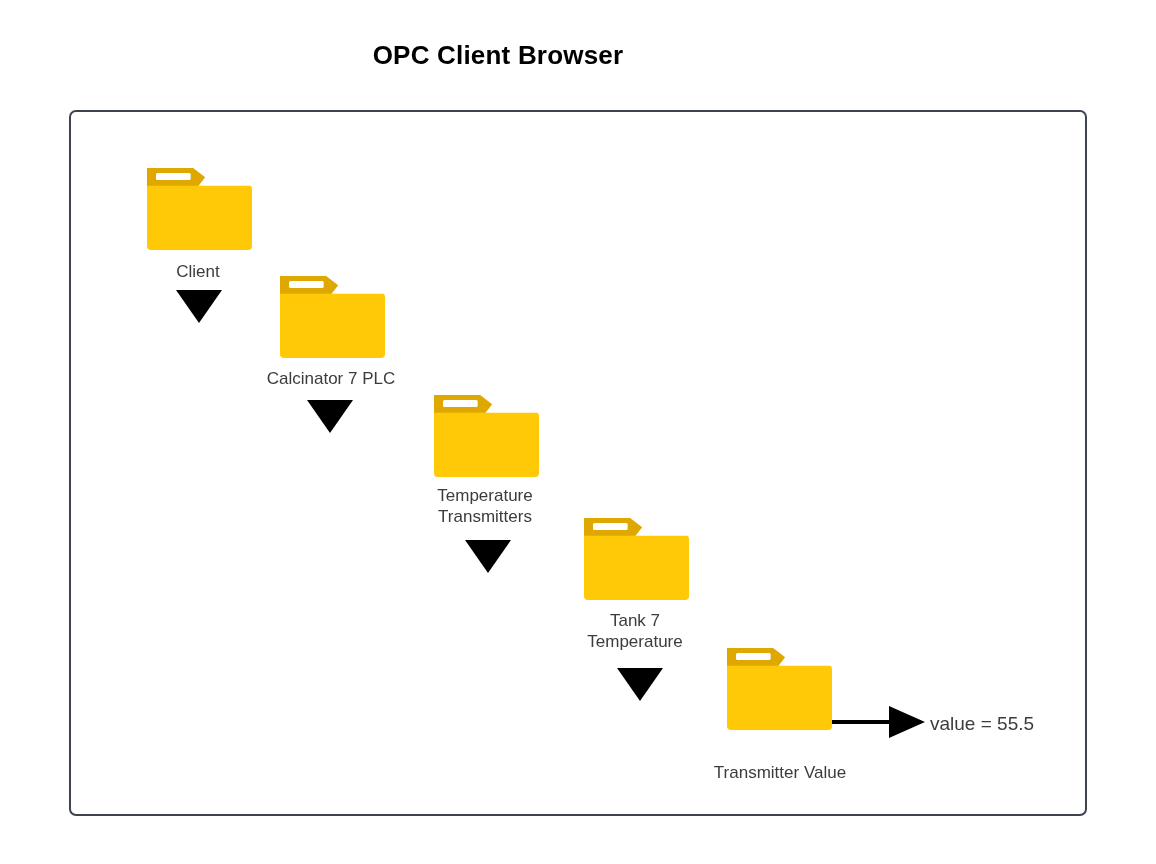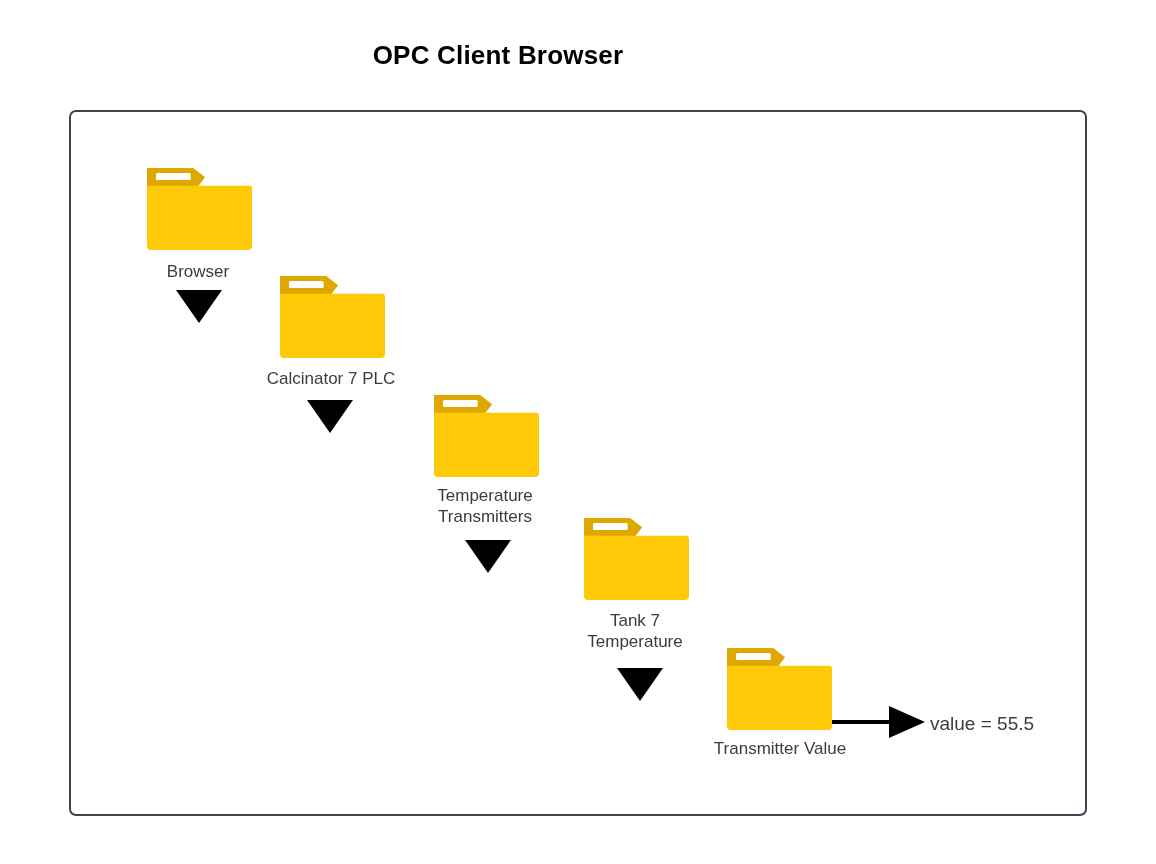"Browser" div.node-label { text: Browser -> Client }
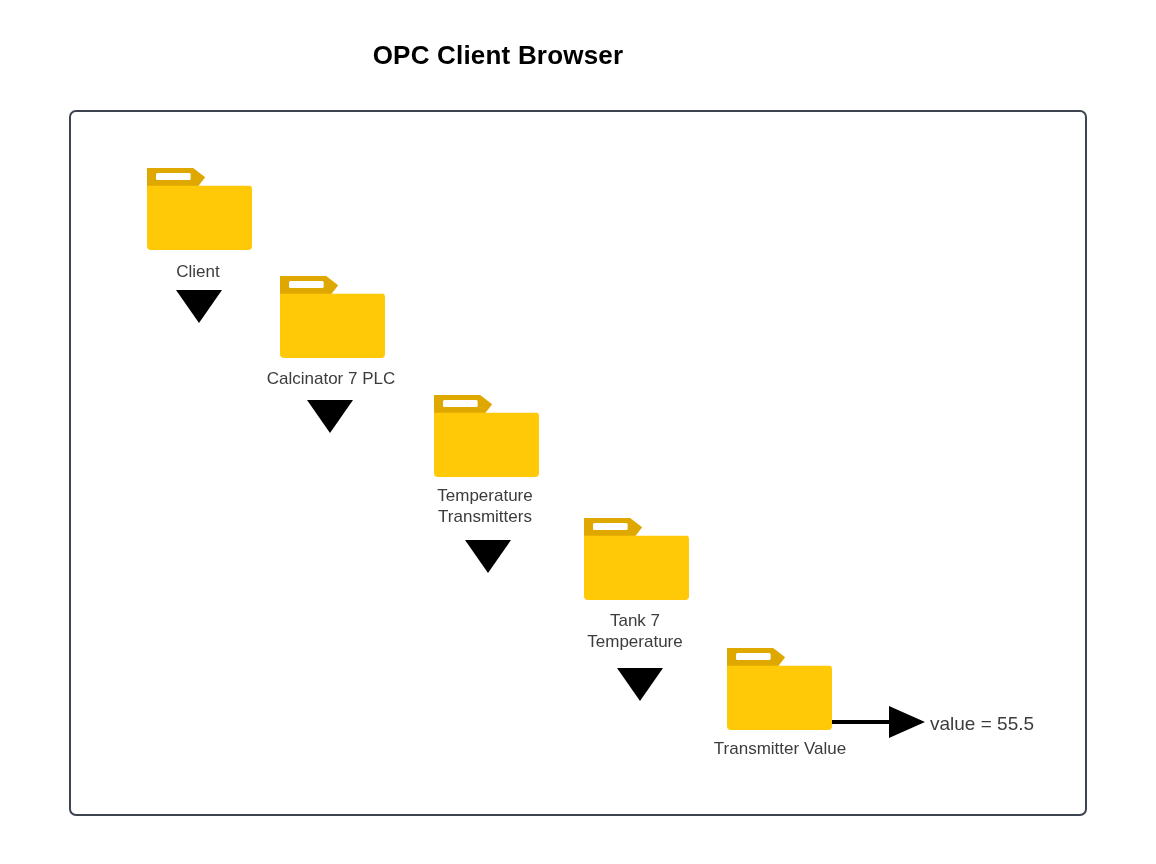"Transmitter Value" div.node-label { top: 738px -> 762px }
